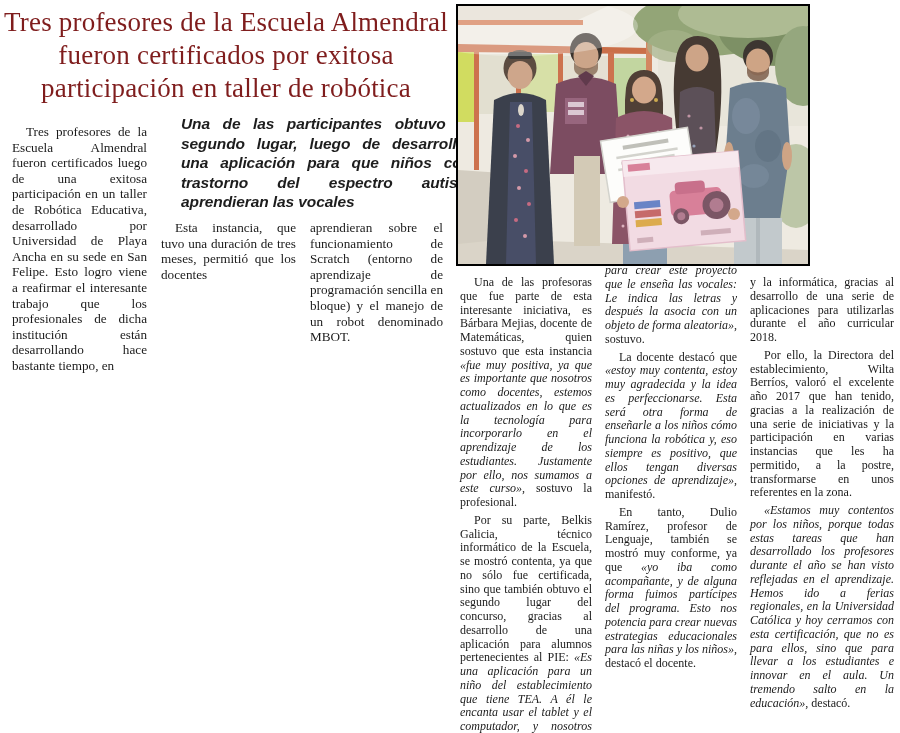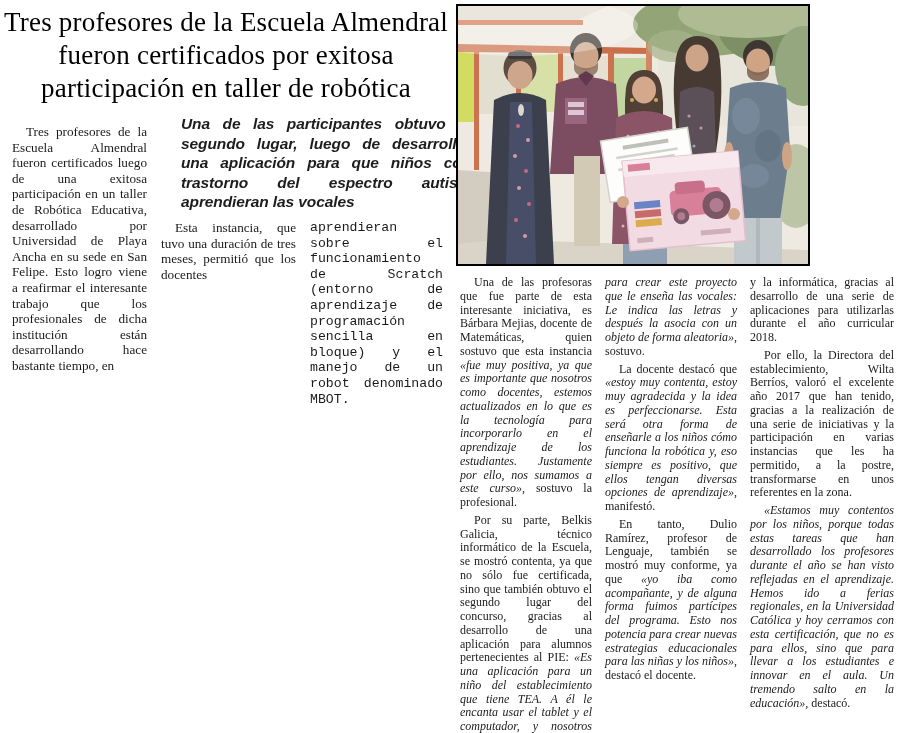"Tres profesores de la Escuela Almendral" #headline { color: #000000 -> #7f1d1d }
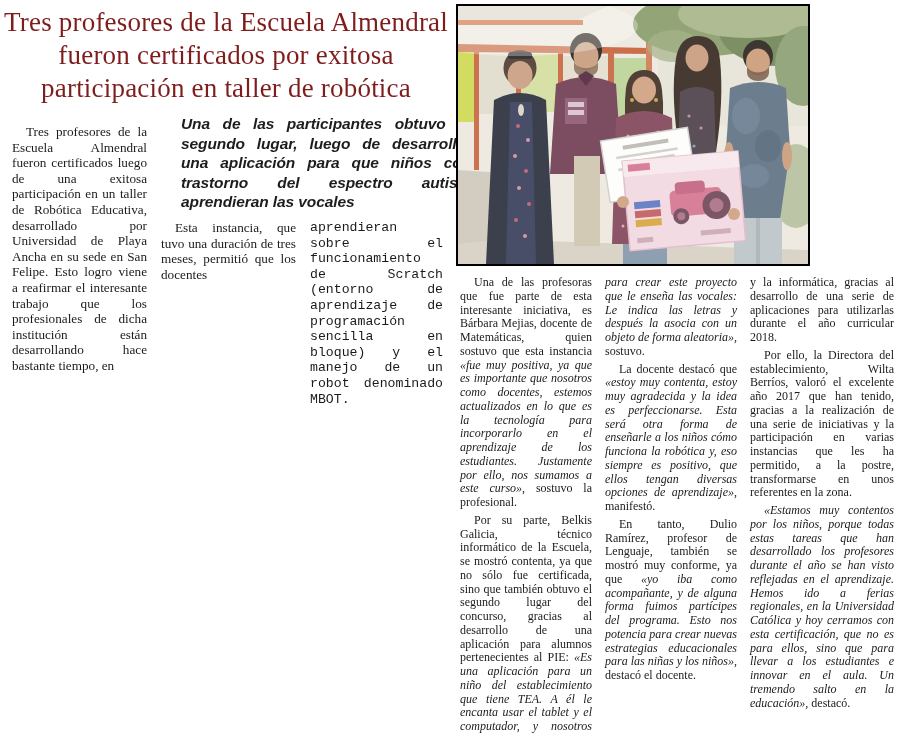"aprendieran sobre el funcionamiento de" #top-col3 { font-family: Liberation Mono, monospace -> none }
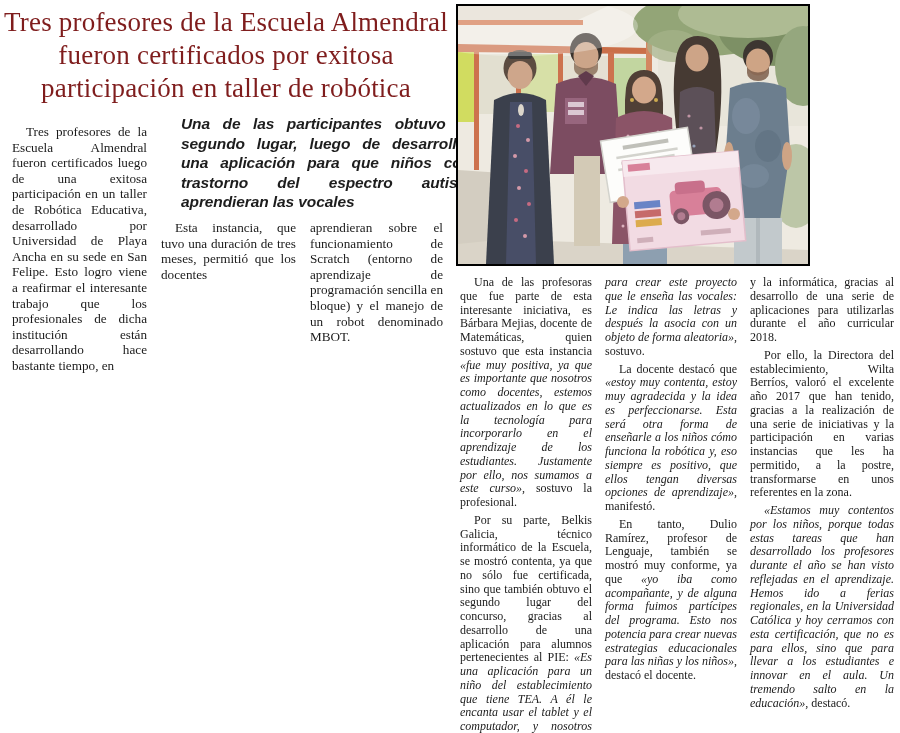"para crear este proyecto que" #bottom-col2 { top: 272px -> 260px }
